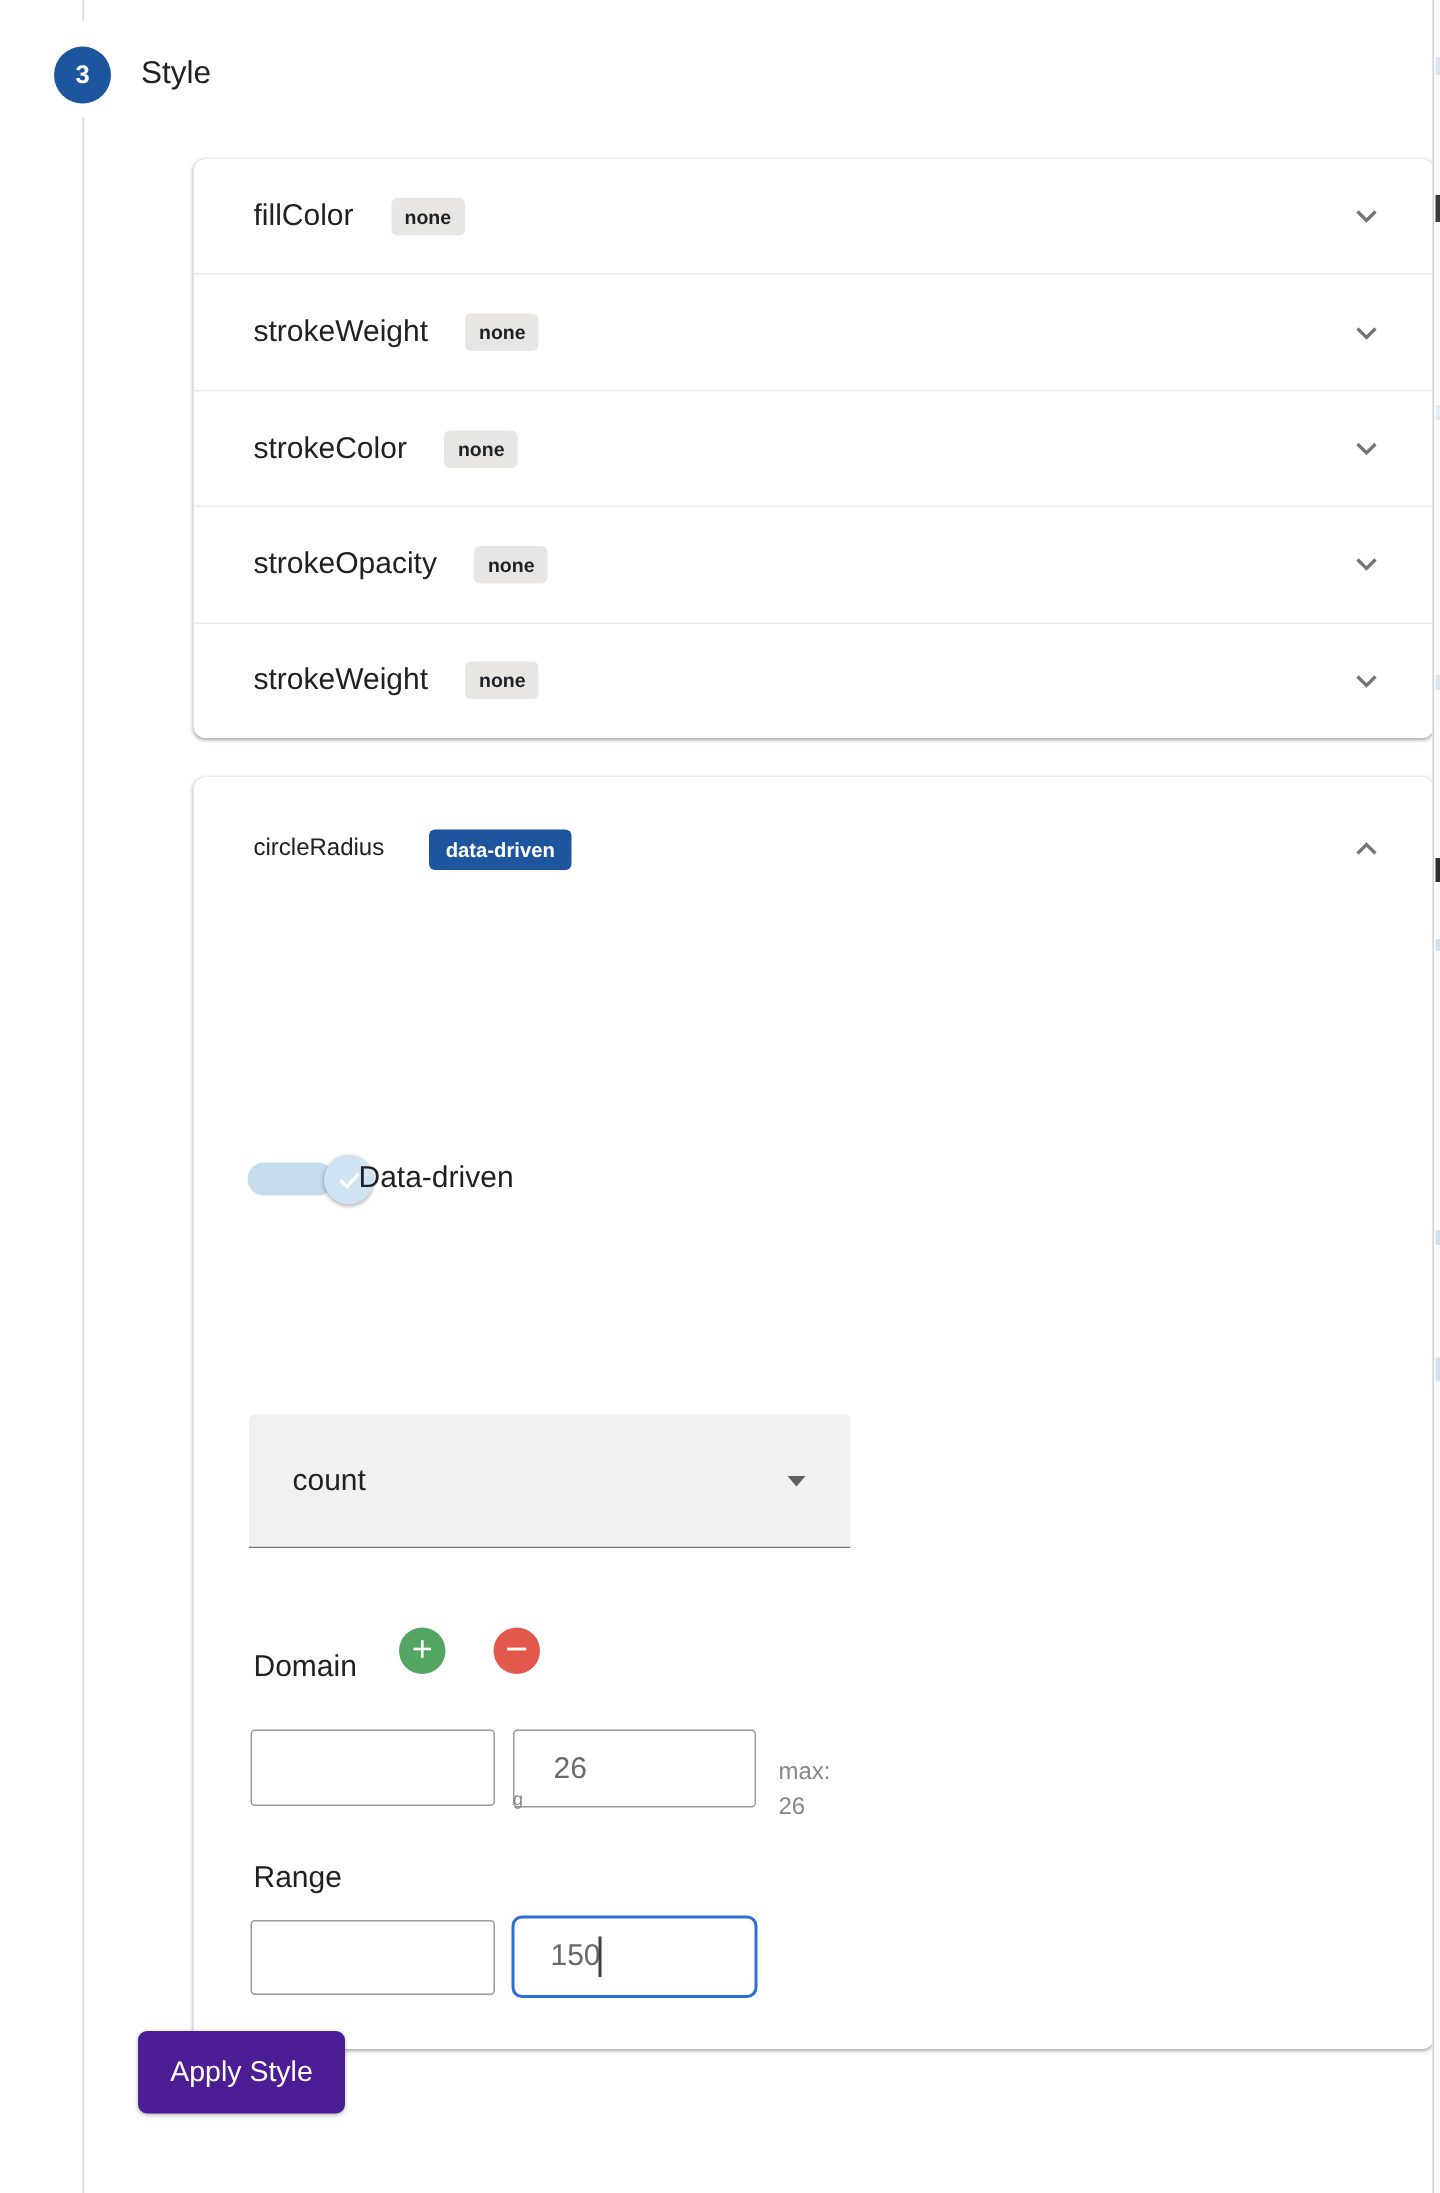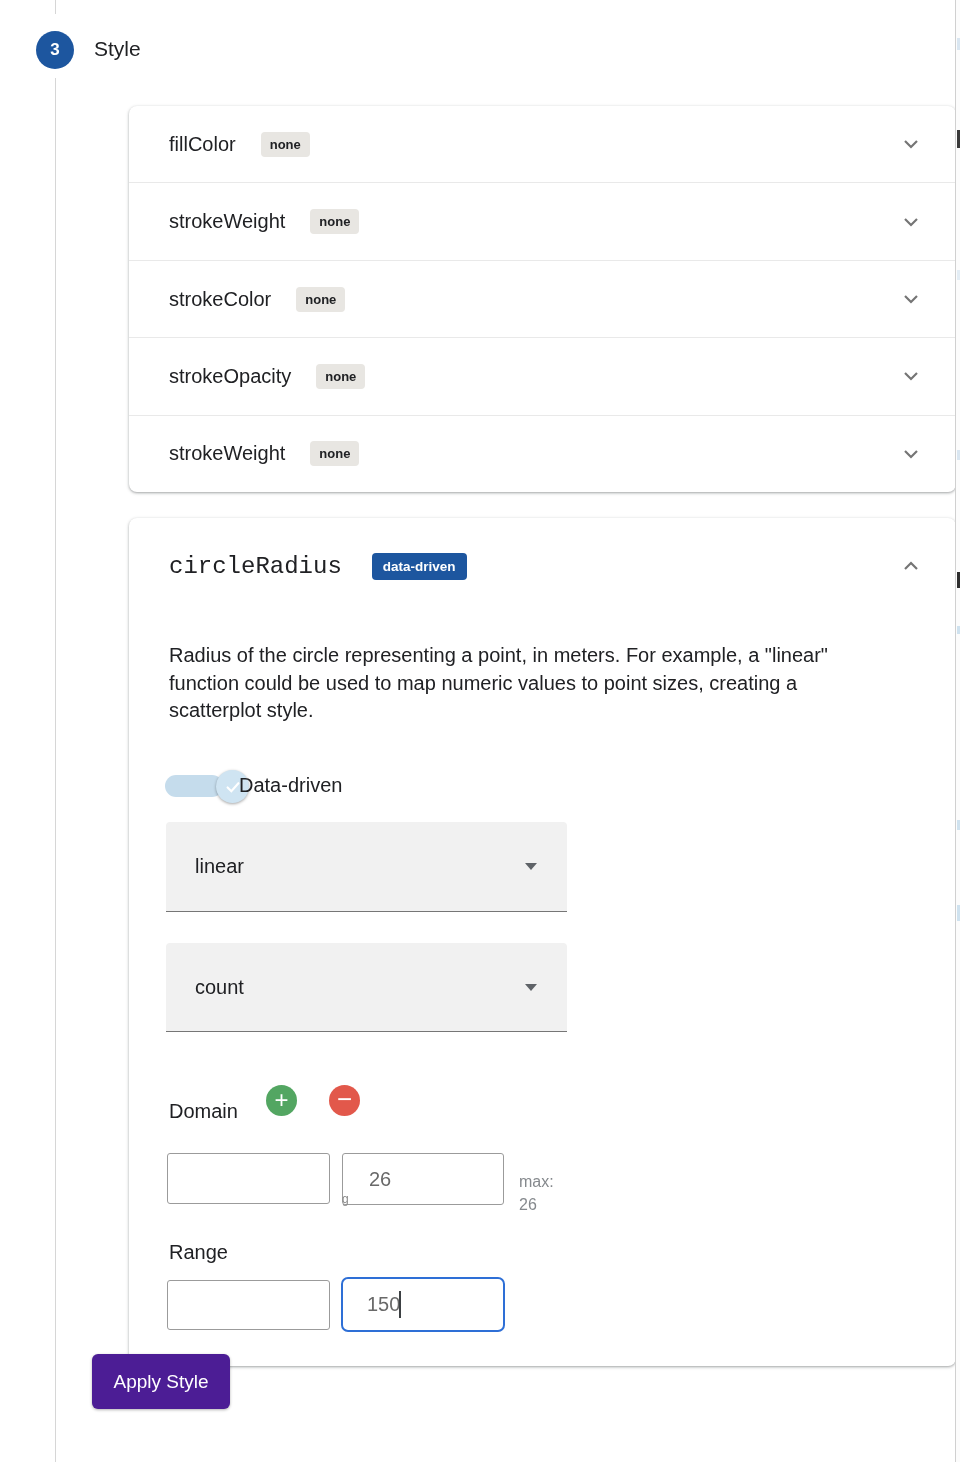"circleRadius" .cr-title { font-family: Liberation Mono, monospace -> none; font-size: 24px -> 16px }
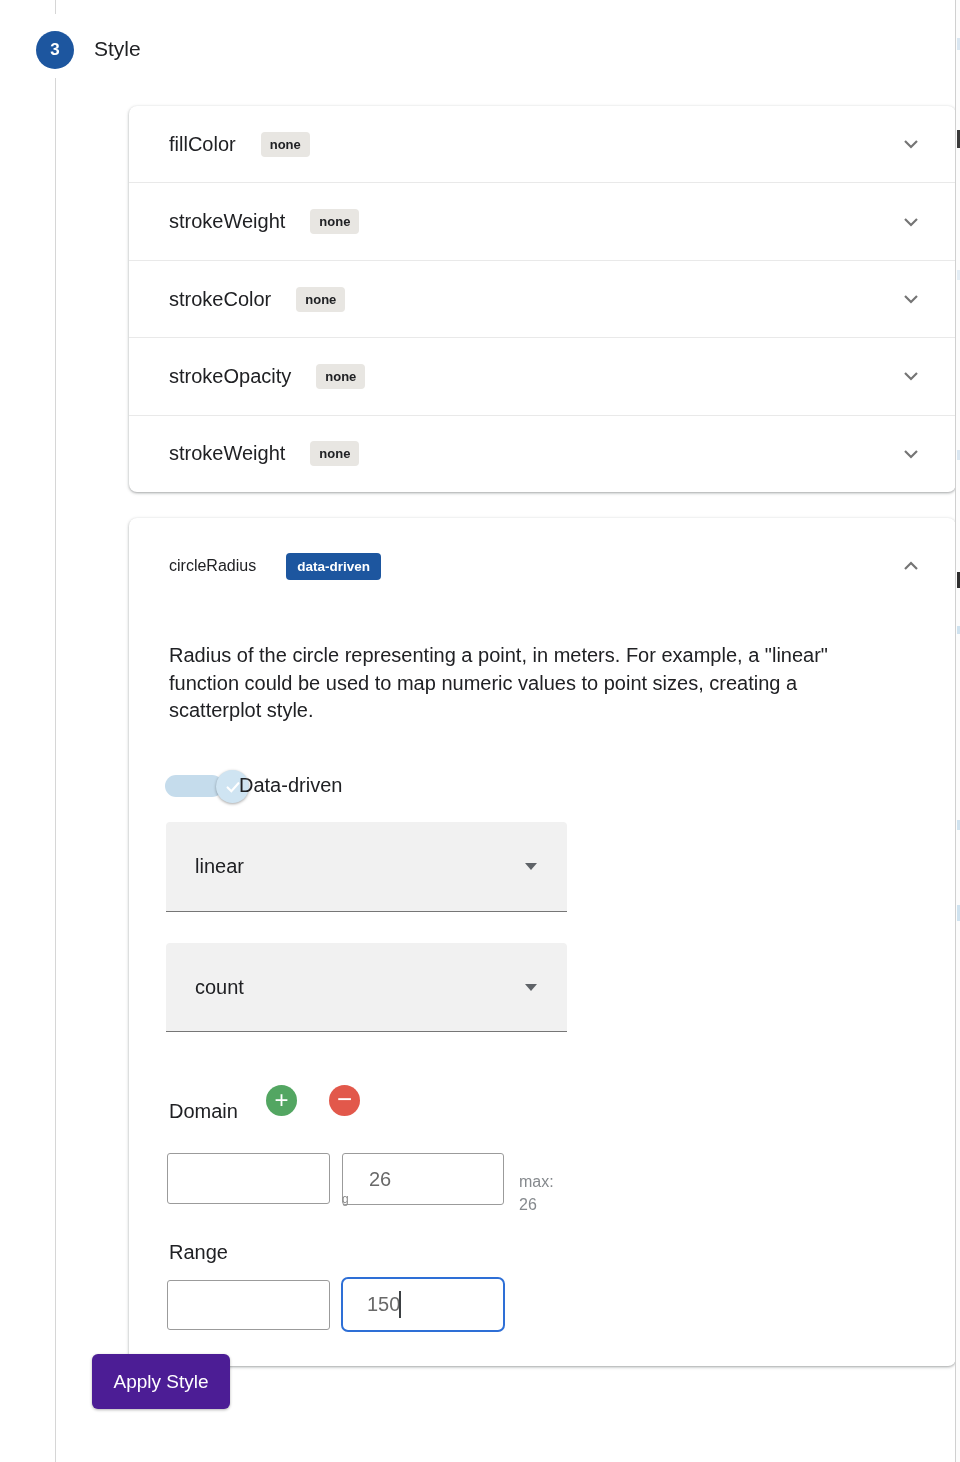"Radius of the circle representing" div.cr-desc { html: <div>Radius of the circle representing a point, in meters. For example, a "linear" function could be used to map numeric values to point sizes, creating a scatterplot style.</div> -> none }
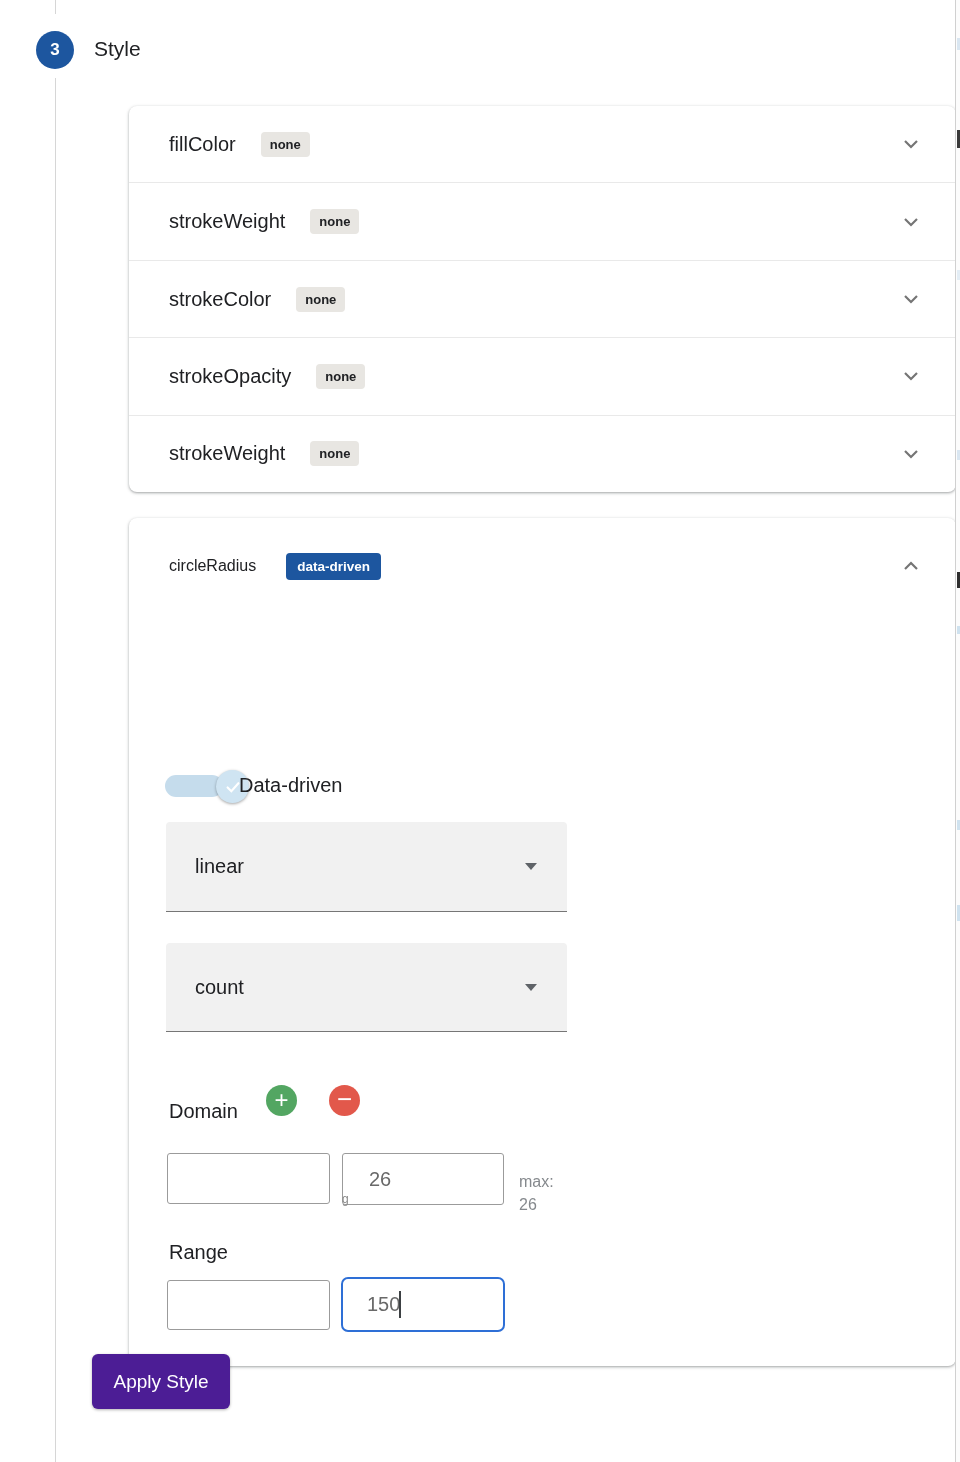"linear" div.mselect { html: <div> <span>linear</span> <span></span> </div> -> none }
